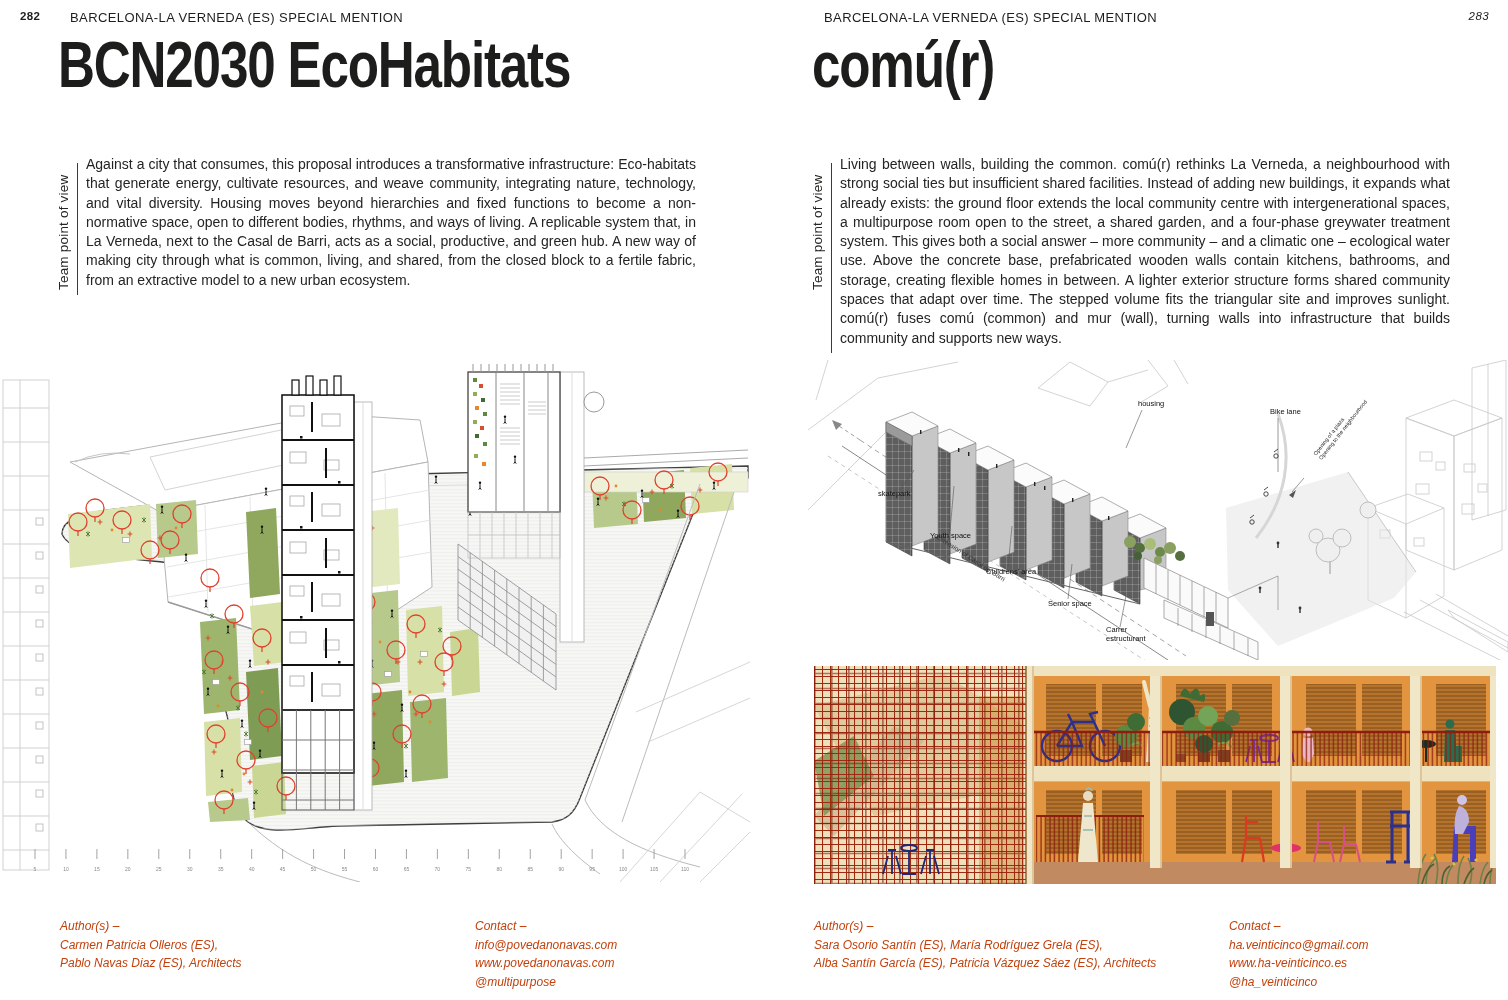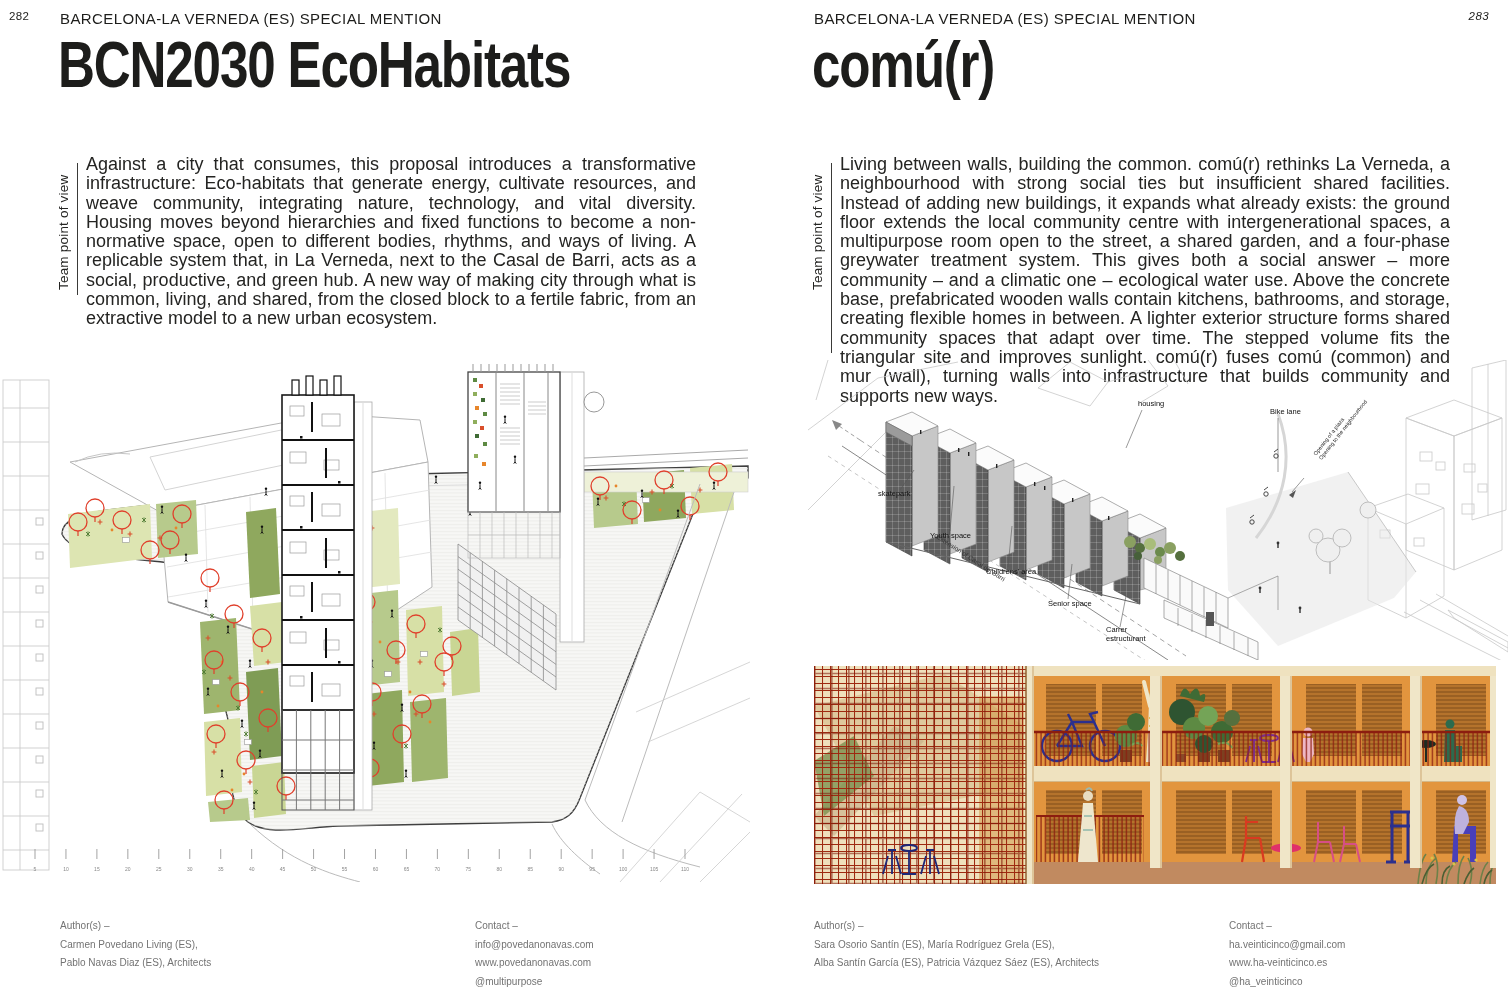"282" div.abs { font-weight: none -> bold; left: 9px -> 20px }
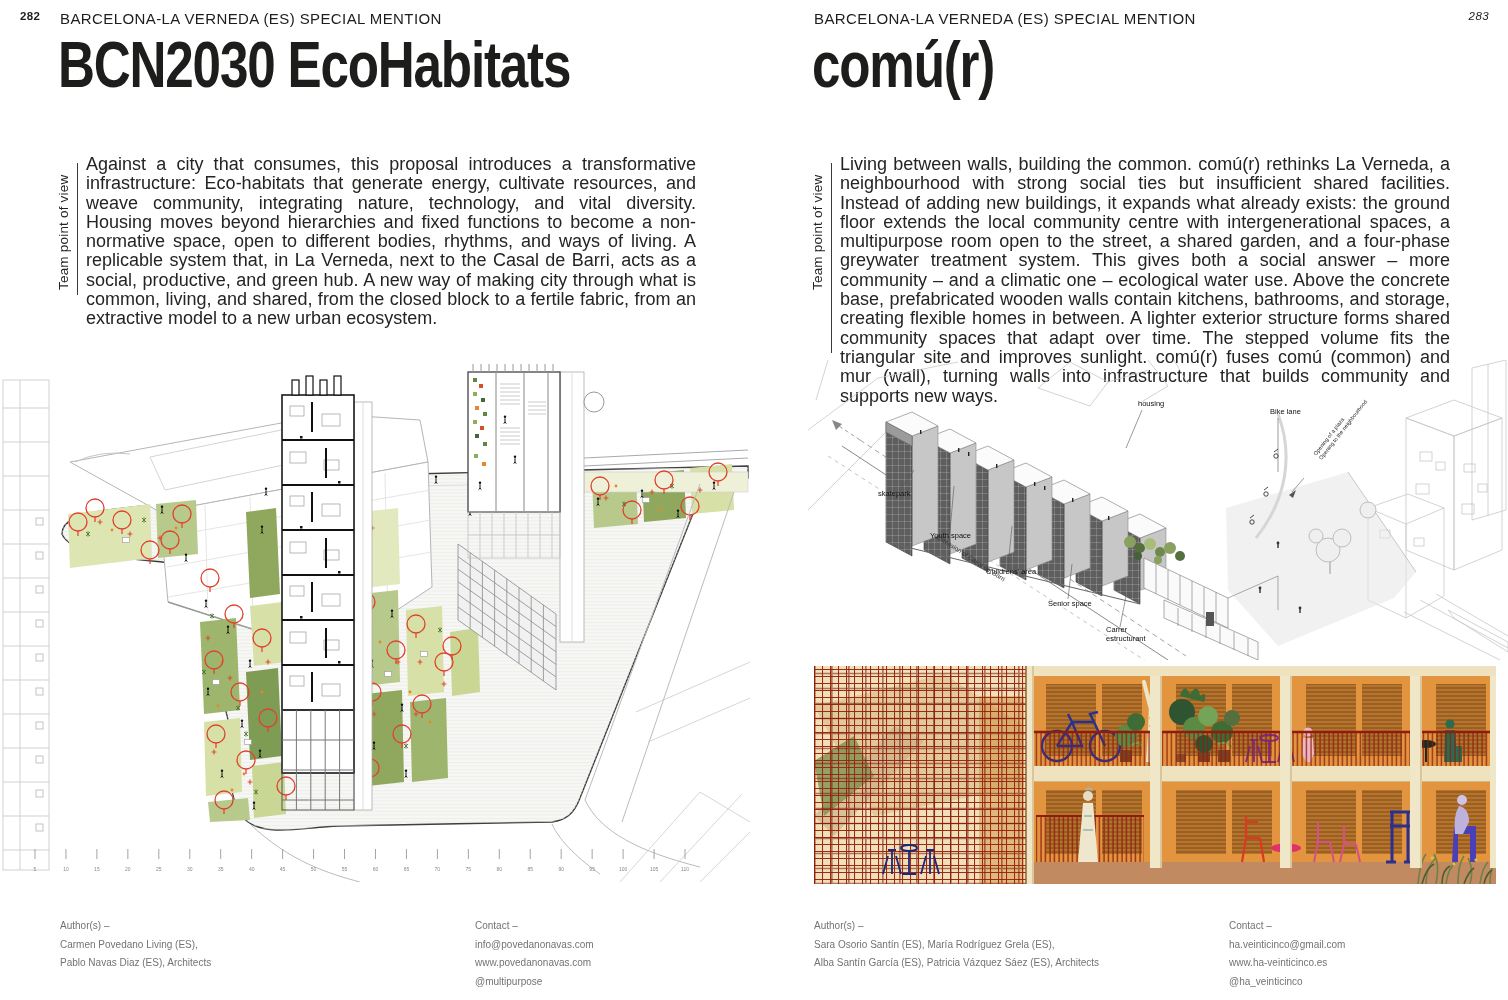"BARCELONA-LA VERNEDA (ES) SPECIAL" .hdr { font-size: 15px -> 13px; margin-left: none -> 10px }
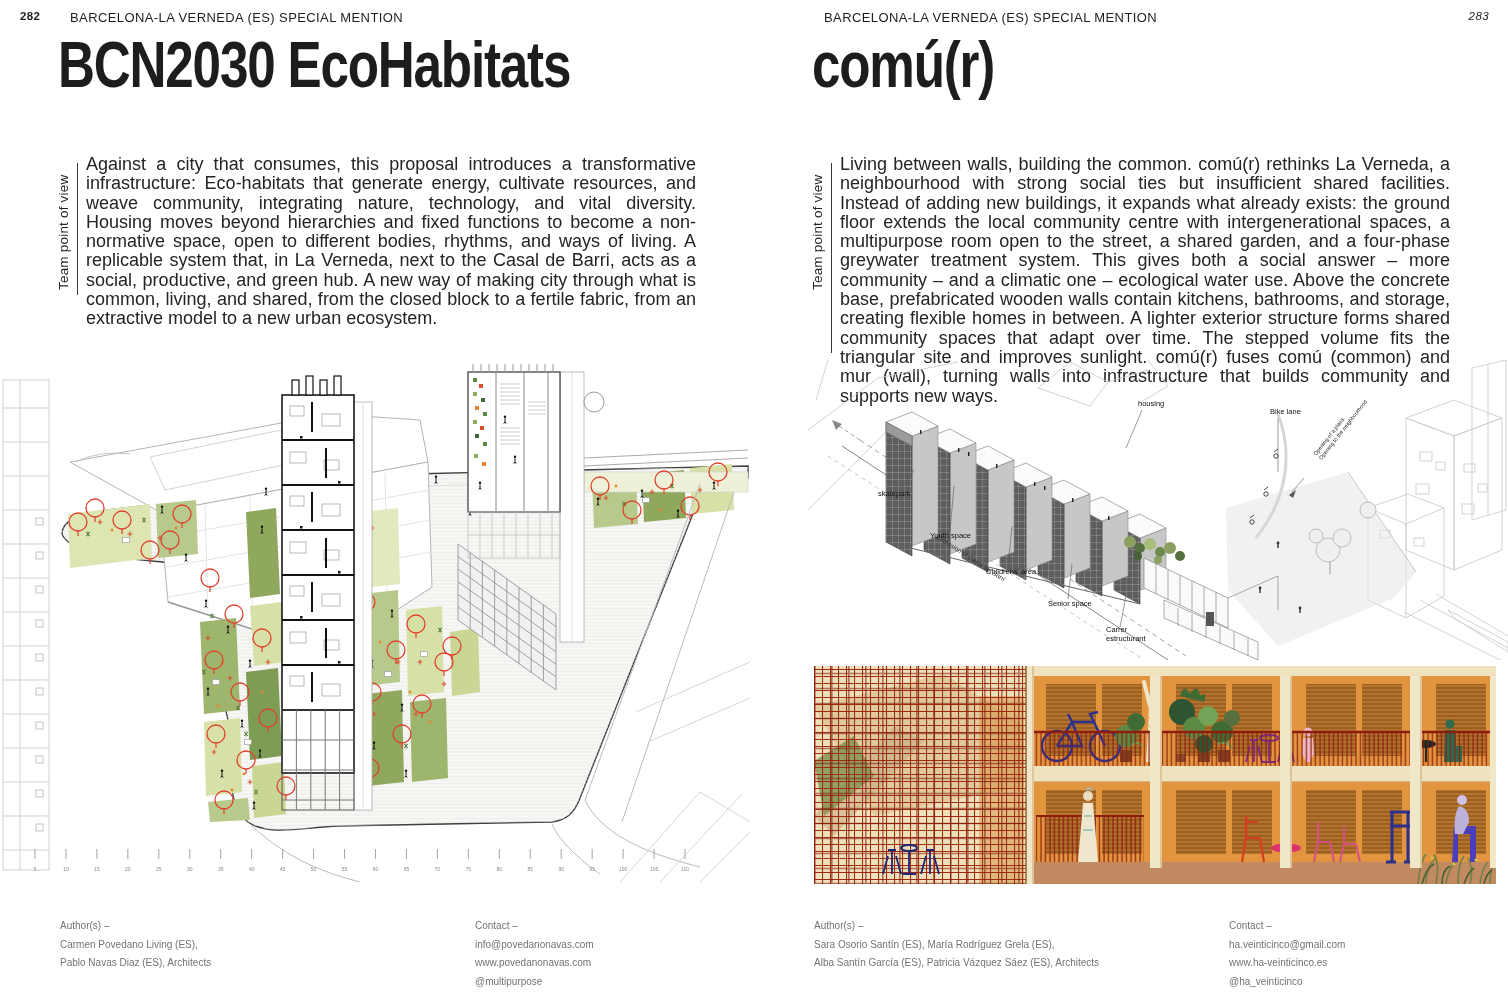"Against a city that consumes," .body-par { font-size: 18px -> 14px }
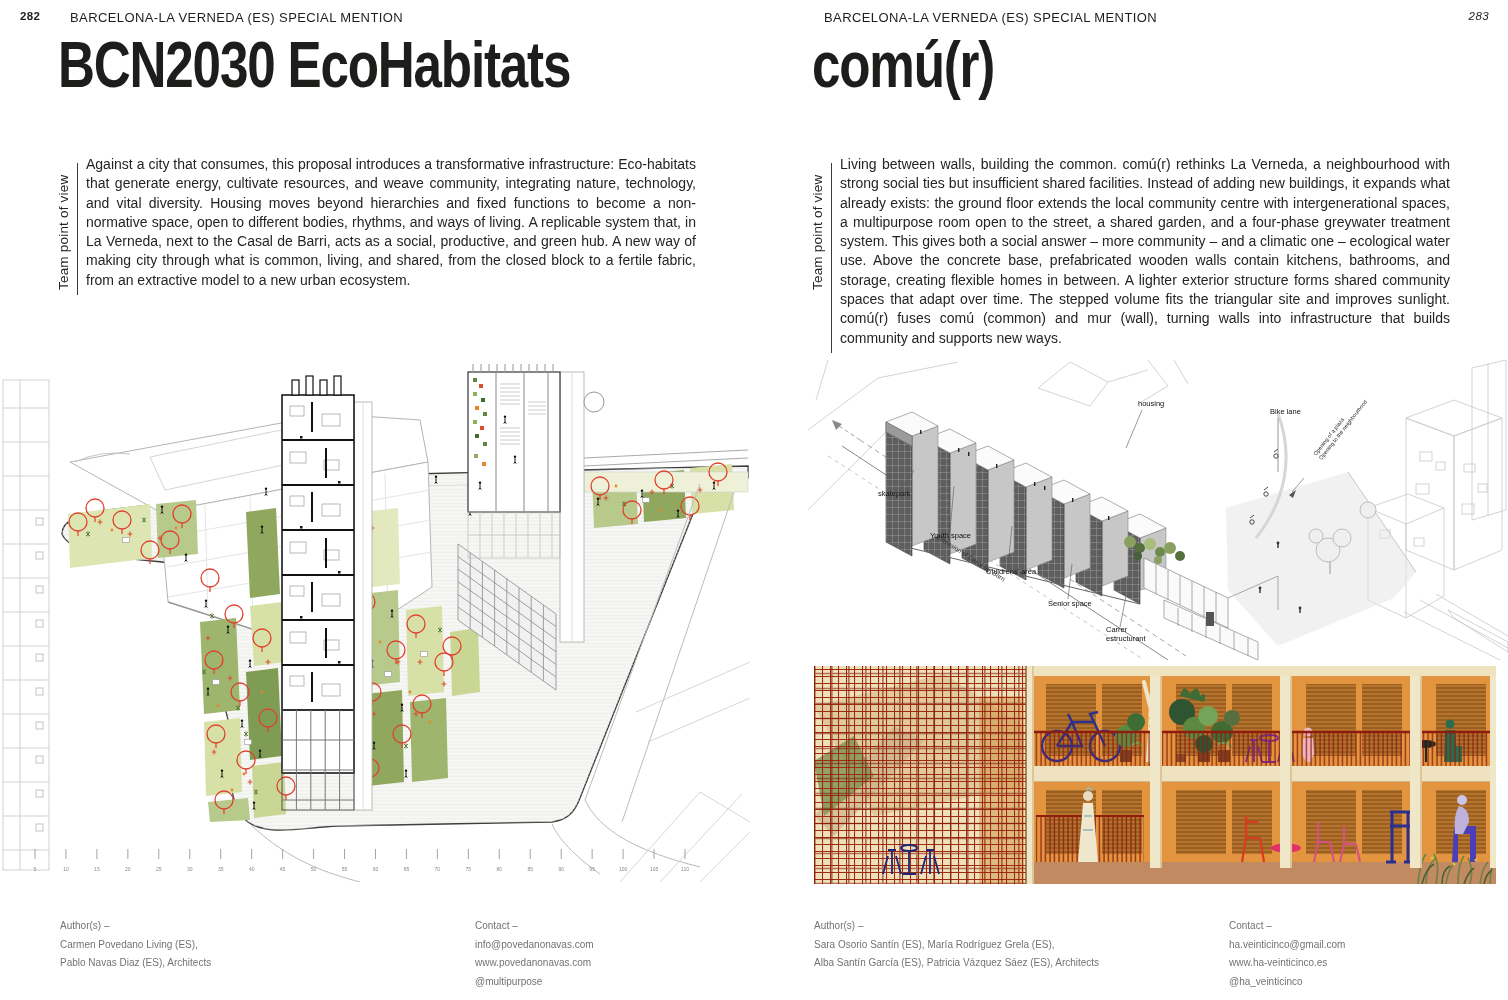"Author(s) –" .foot { color: #737373 -> #c2410c; font-size: 10px -> 12px; font-style: none -> italic }
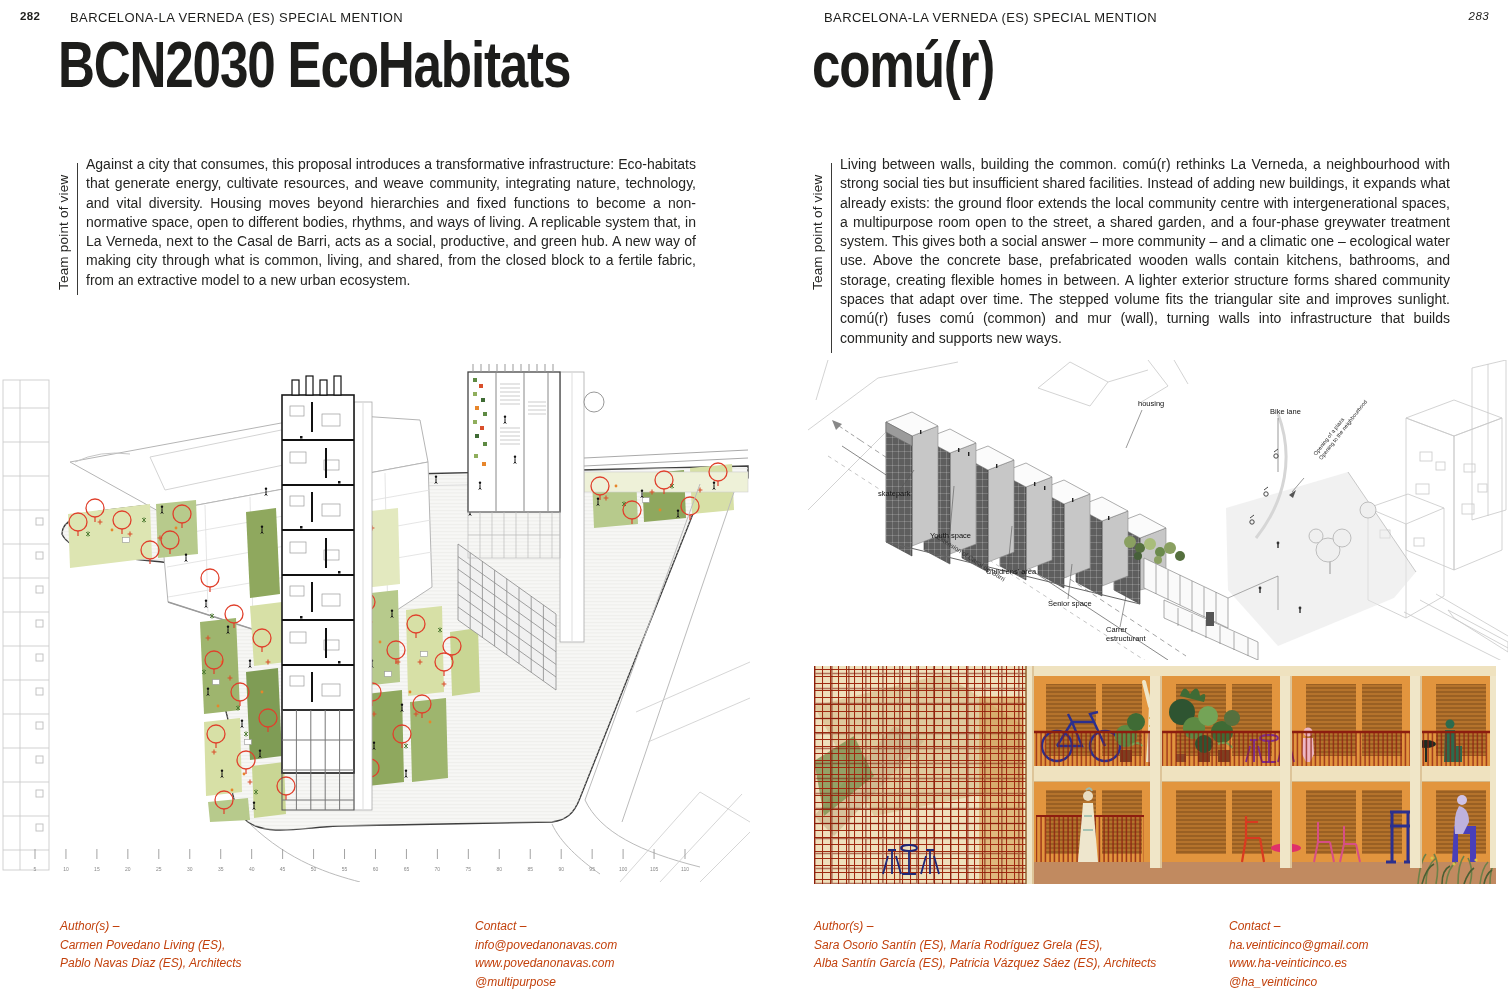"Carmen Povedano Living (ES)," div { text: Povedano Living -> Patricia Olleros }
